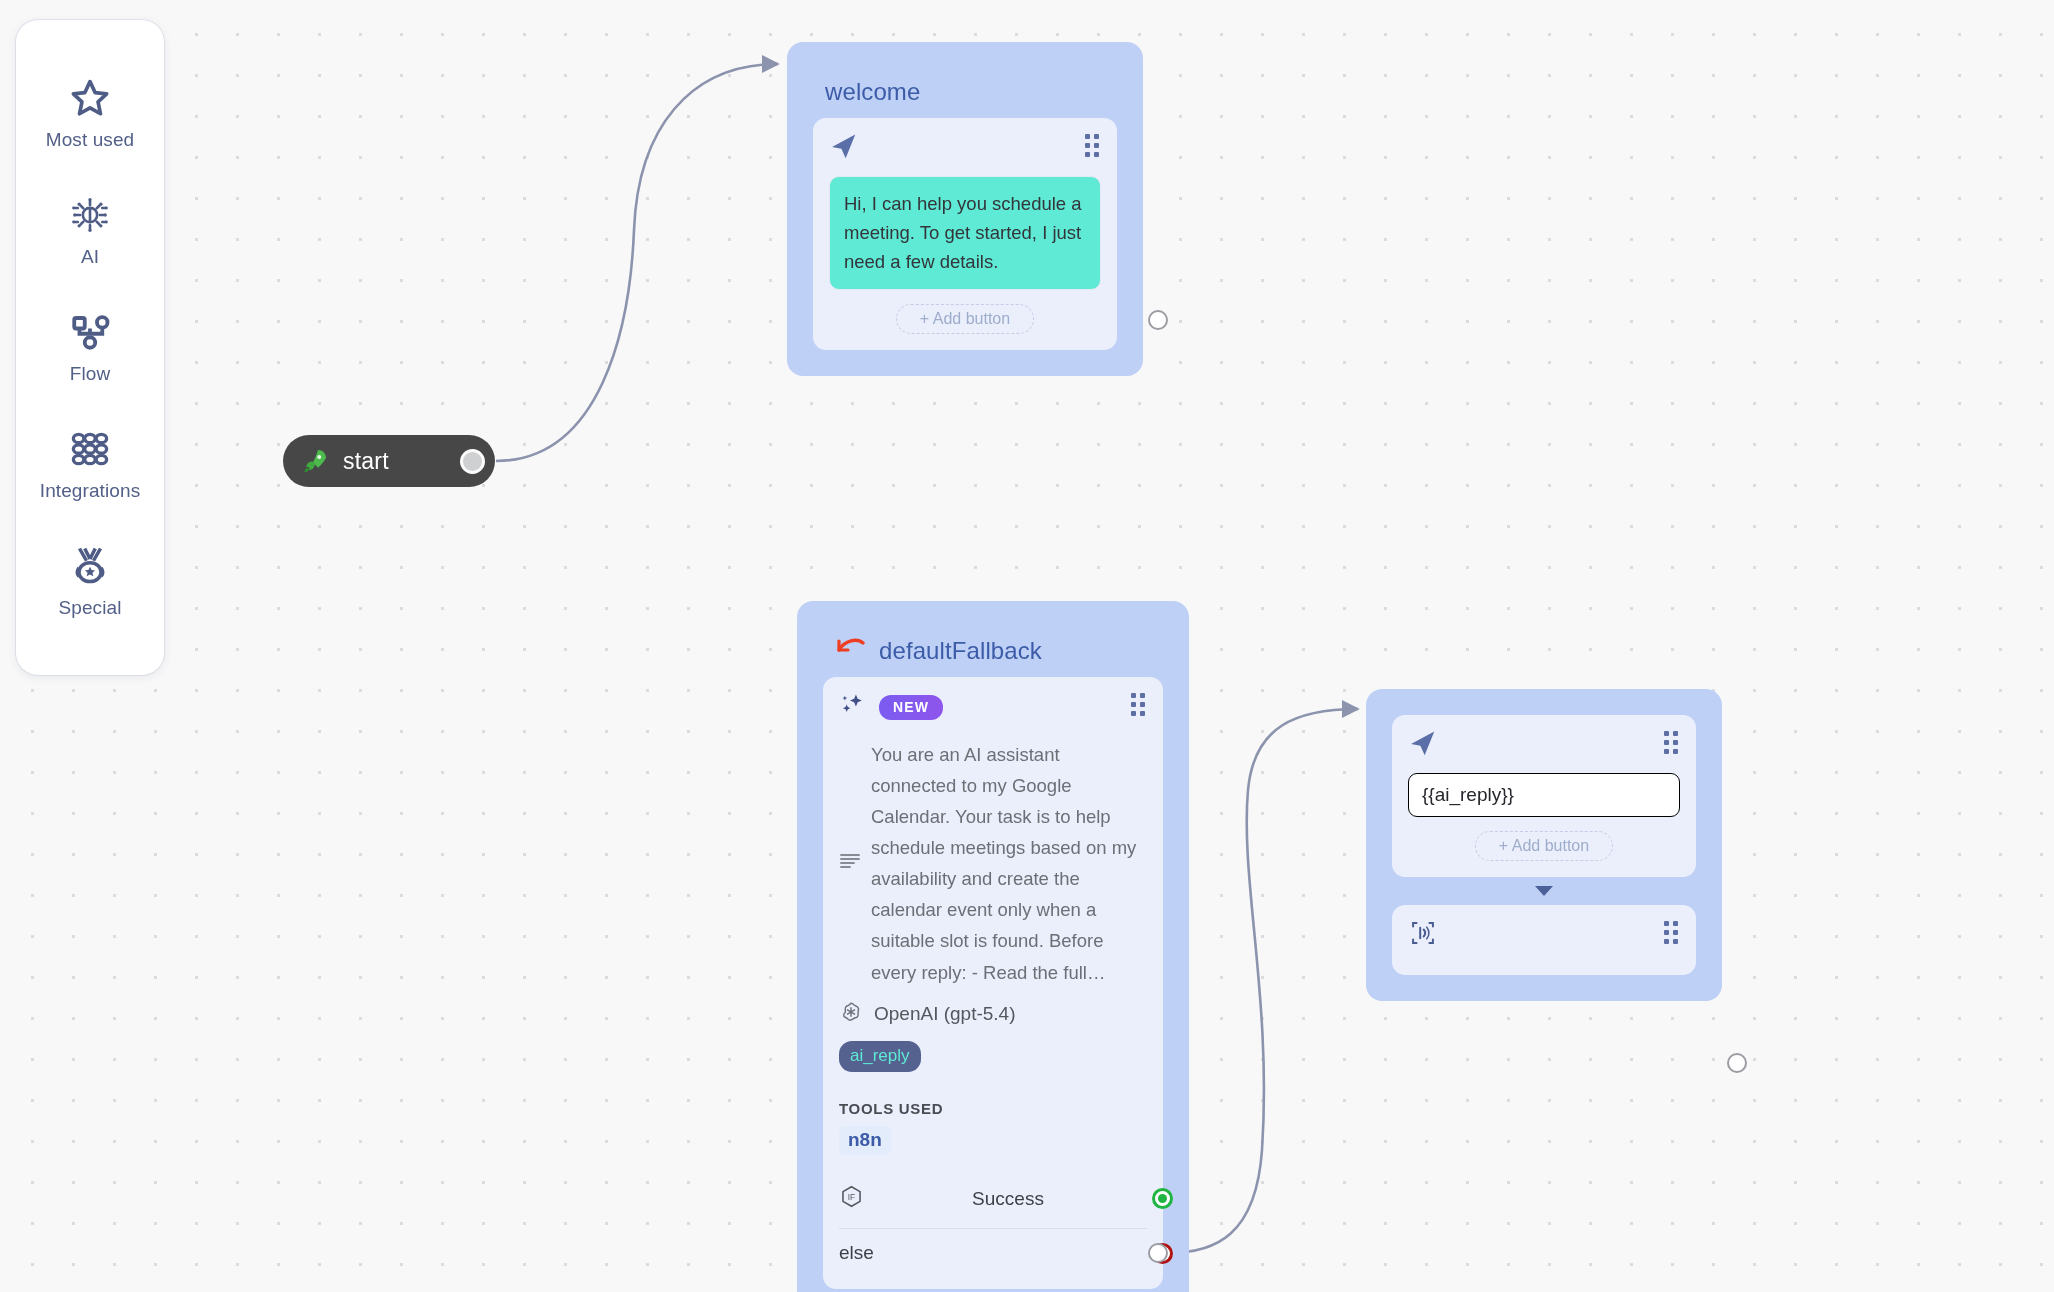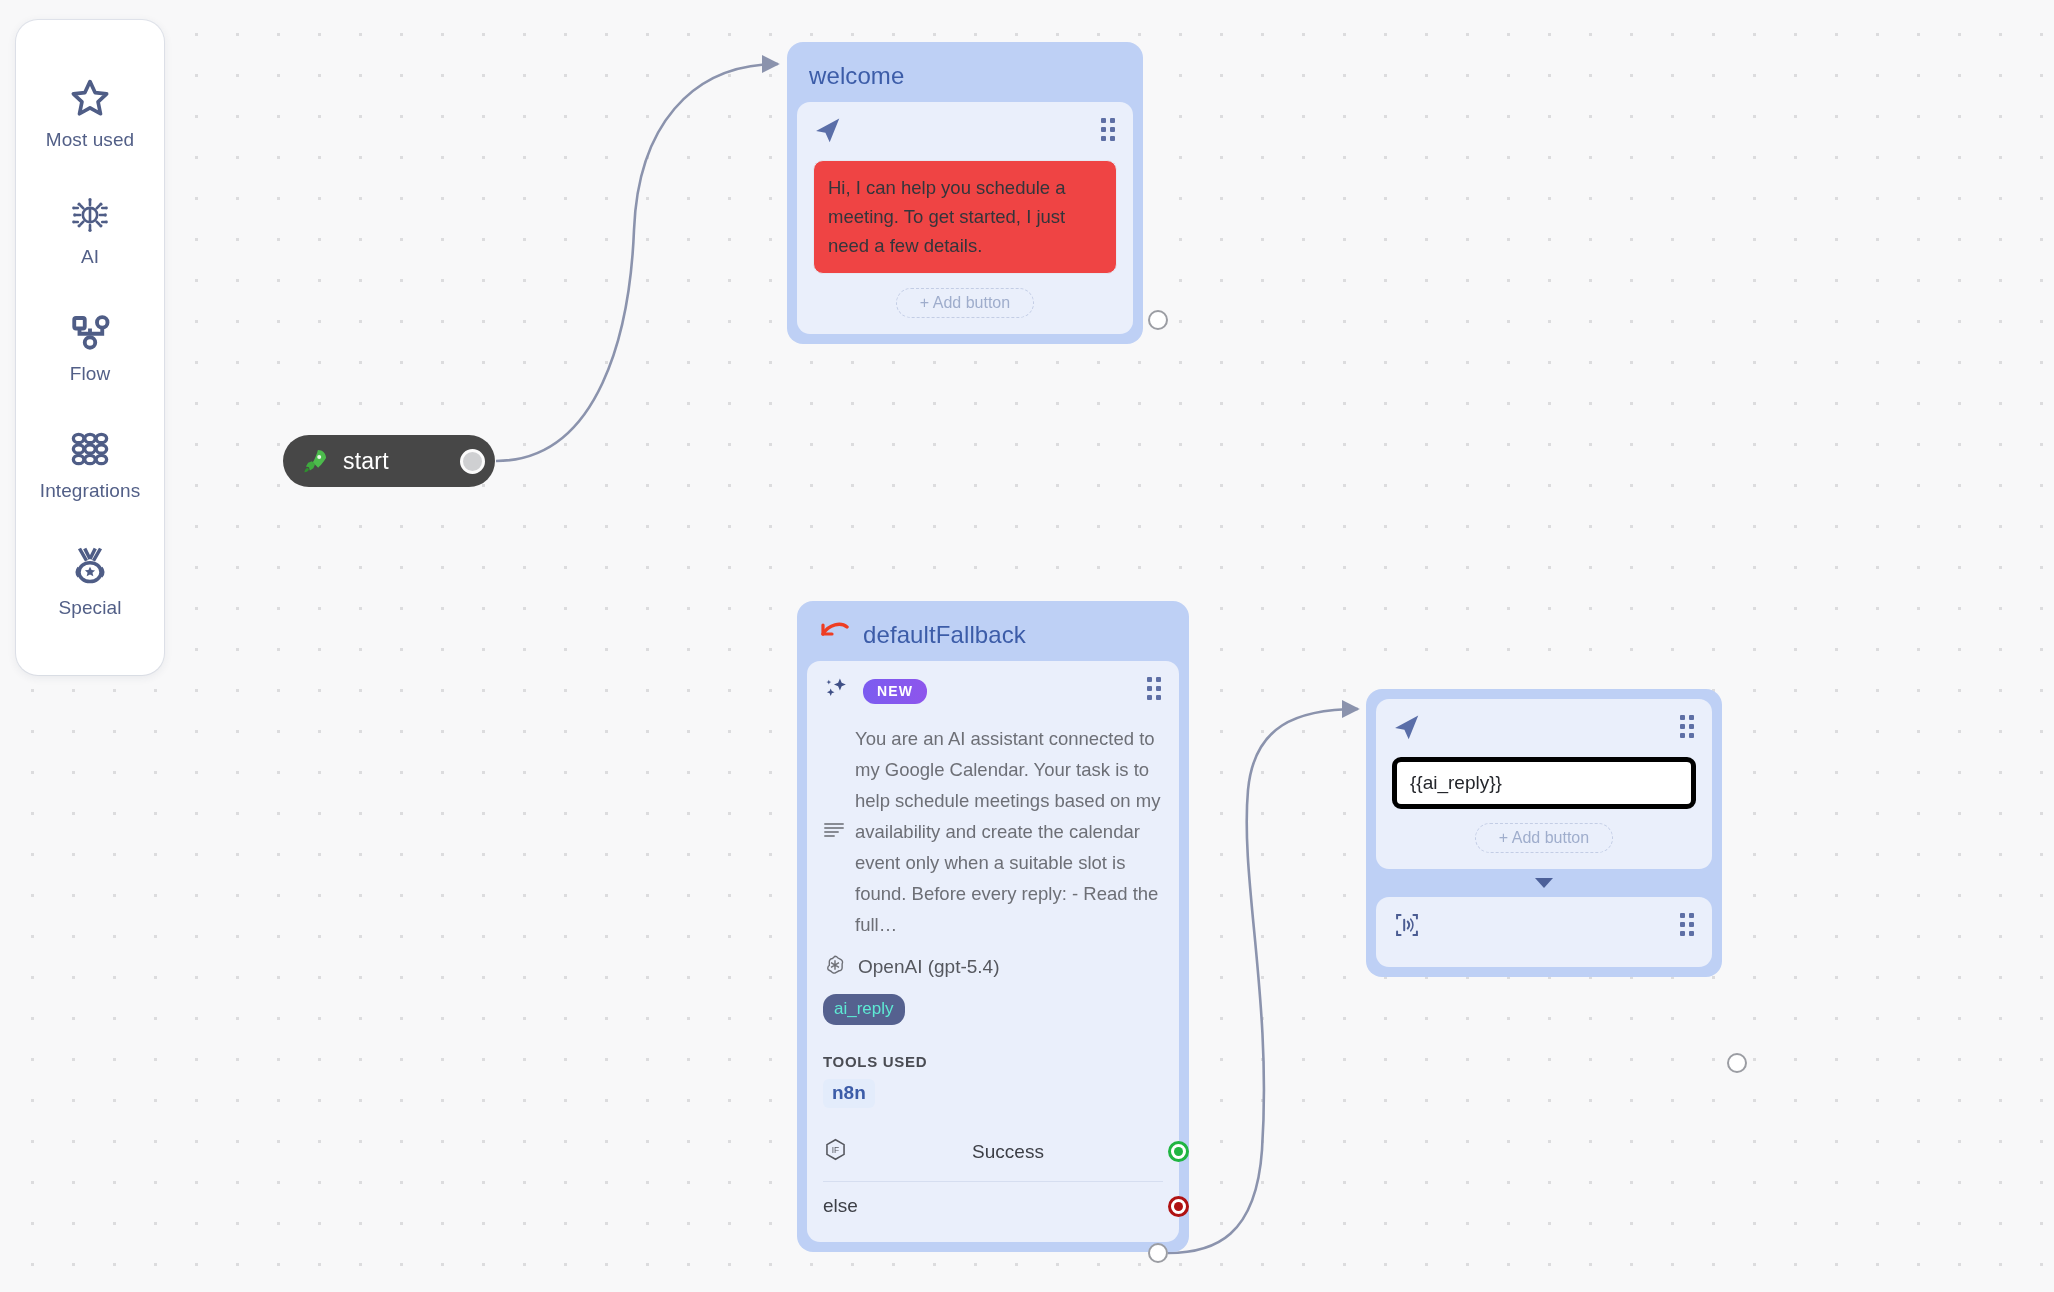"welcome" .node { padding: 10px -> 26px }
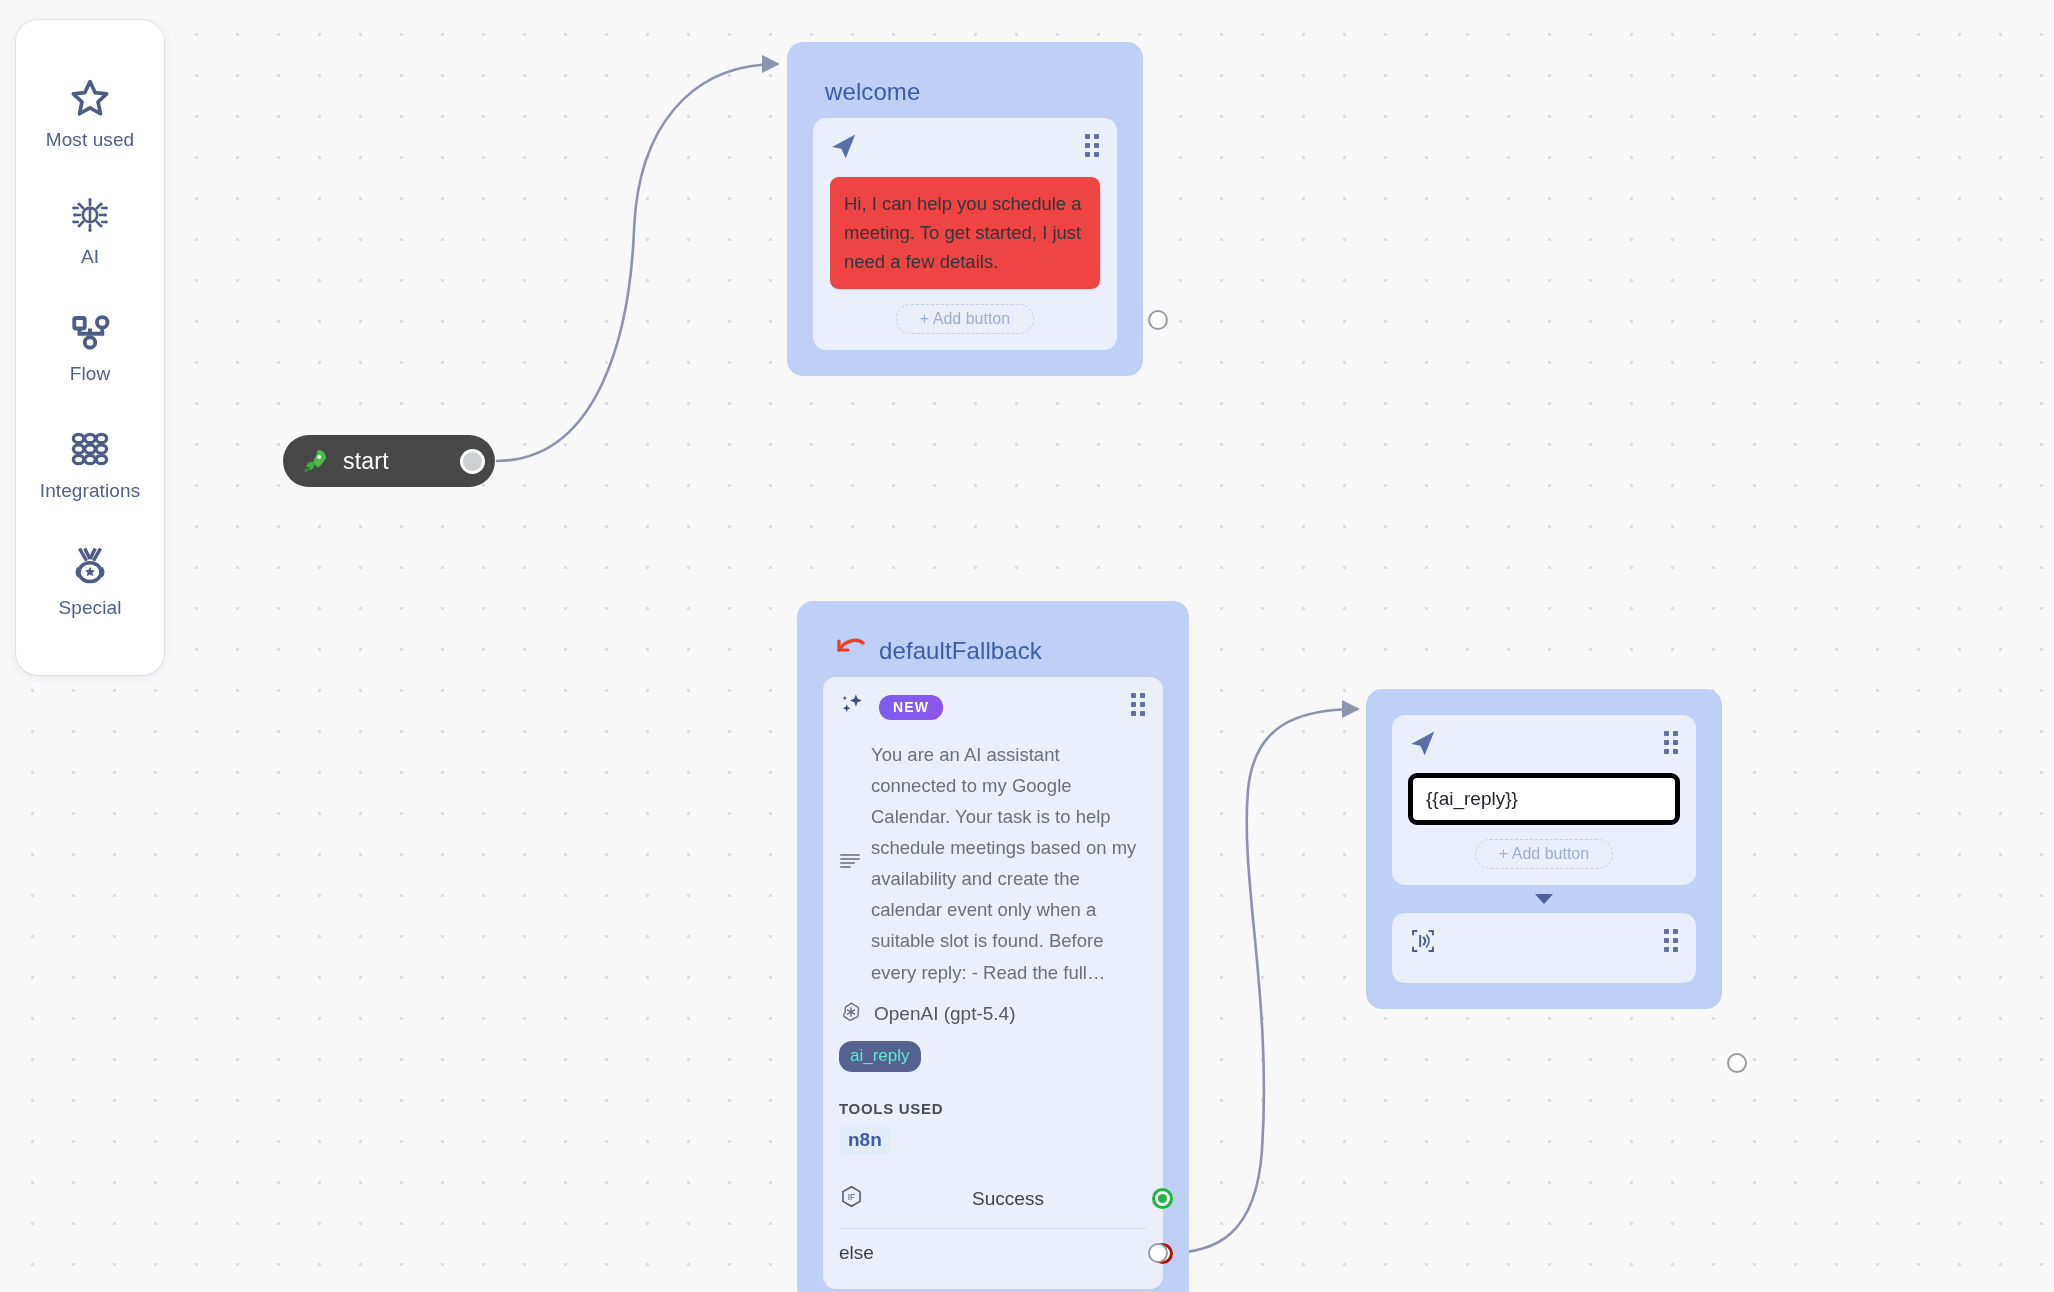"Hi, I can help you" .msg-box { background: #ef4444 -> #5eead4 }
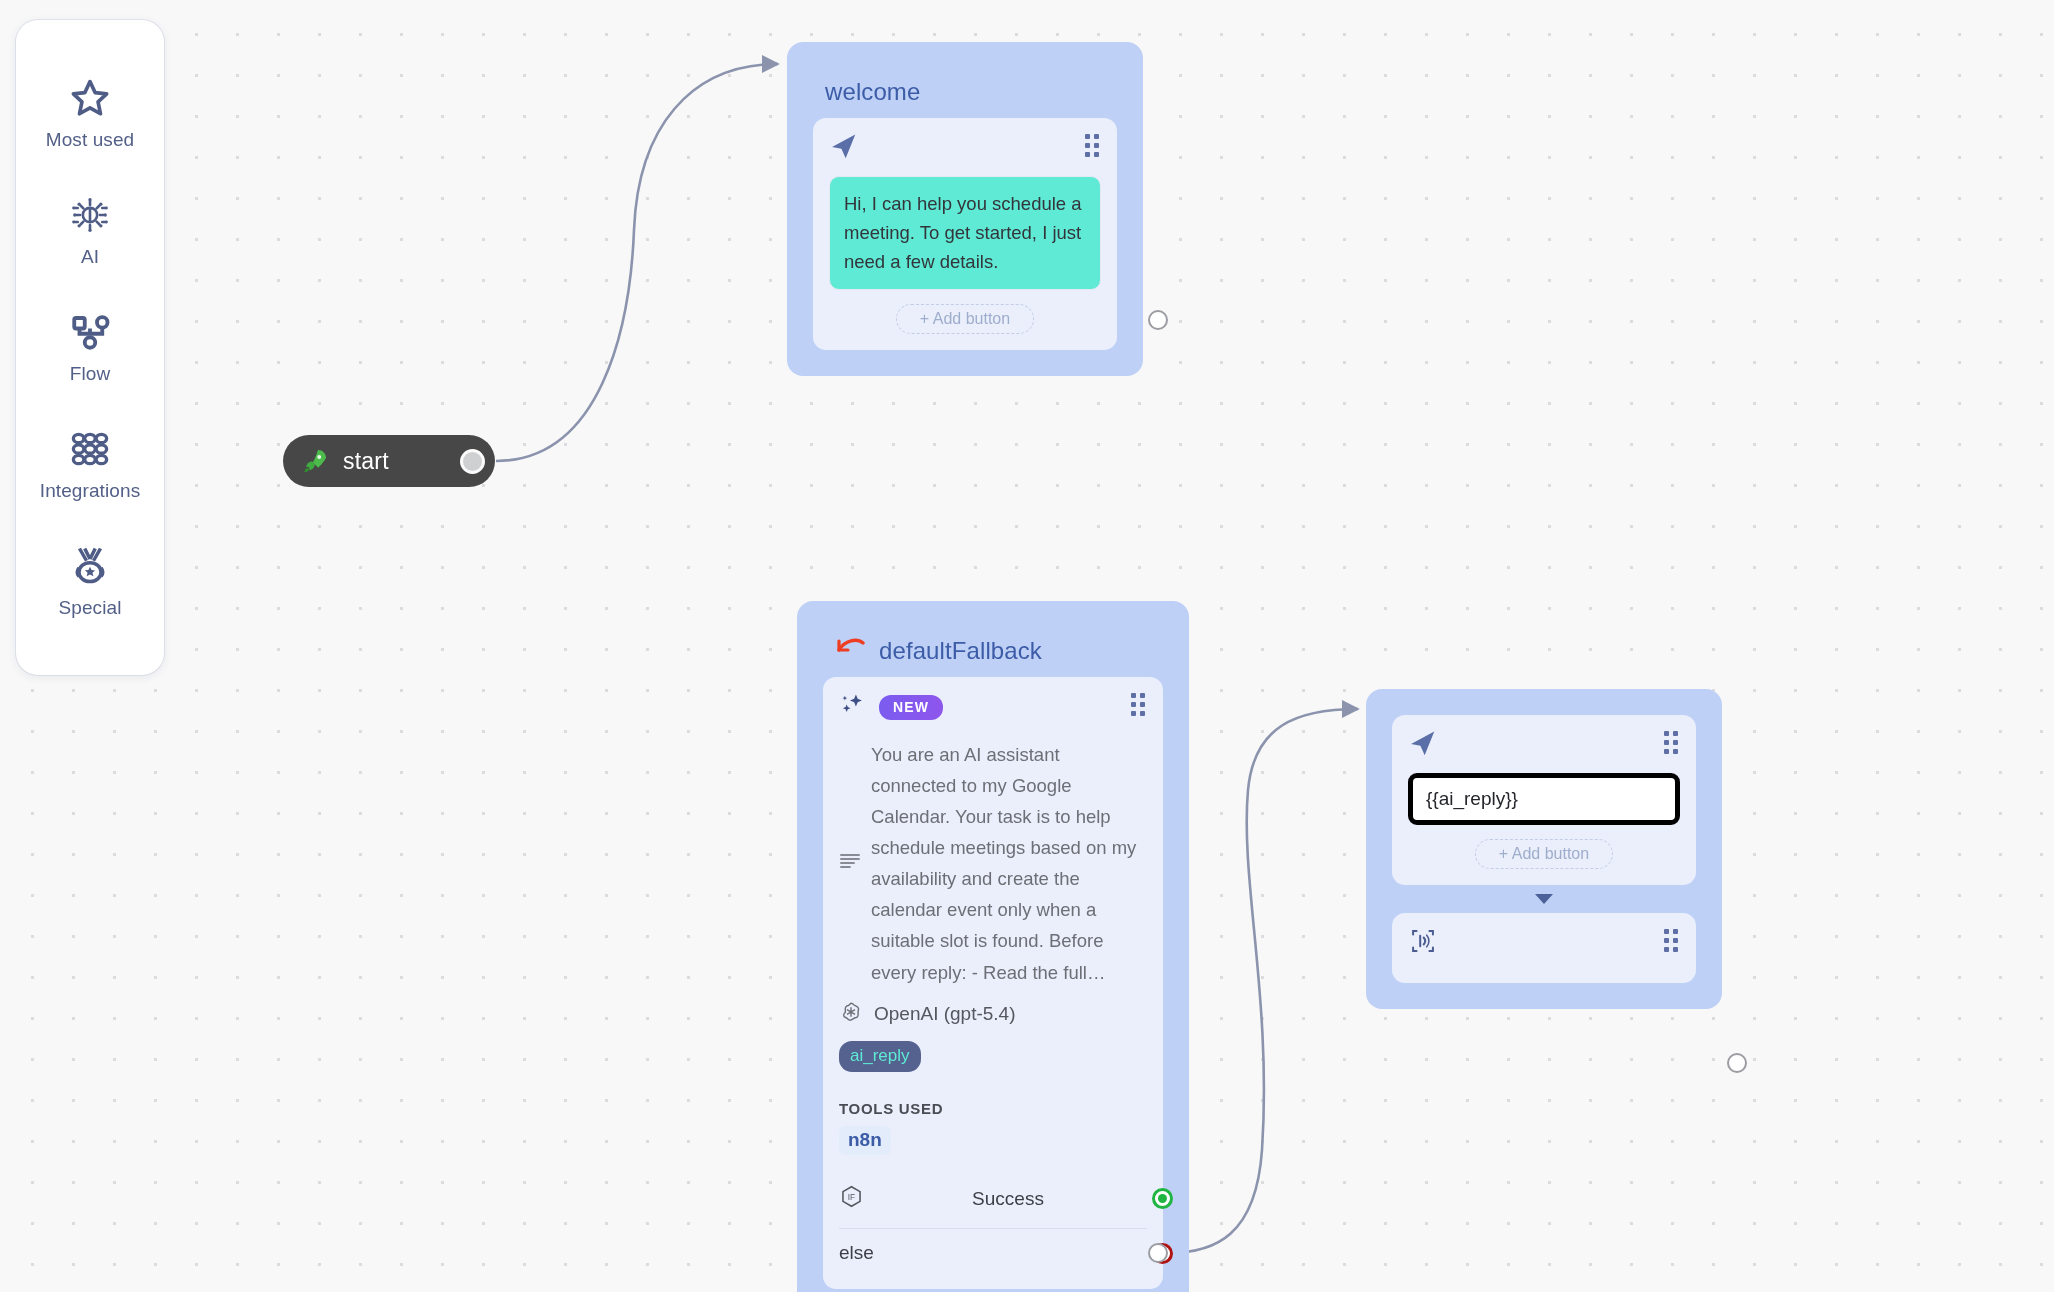"{{ai_reply}}" .var-input { border: 5px solid #000000 -> 1px solid #000000 }
